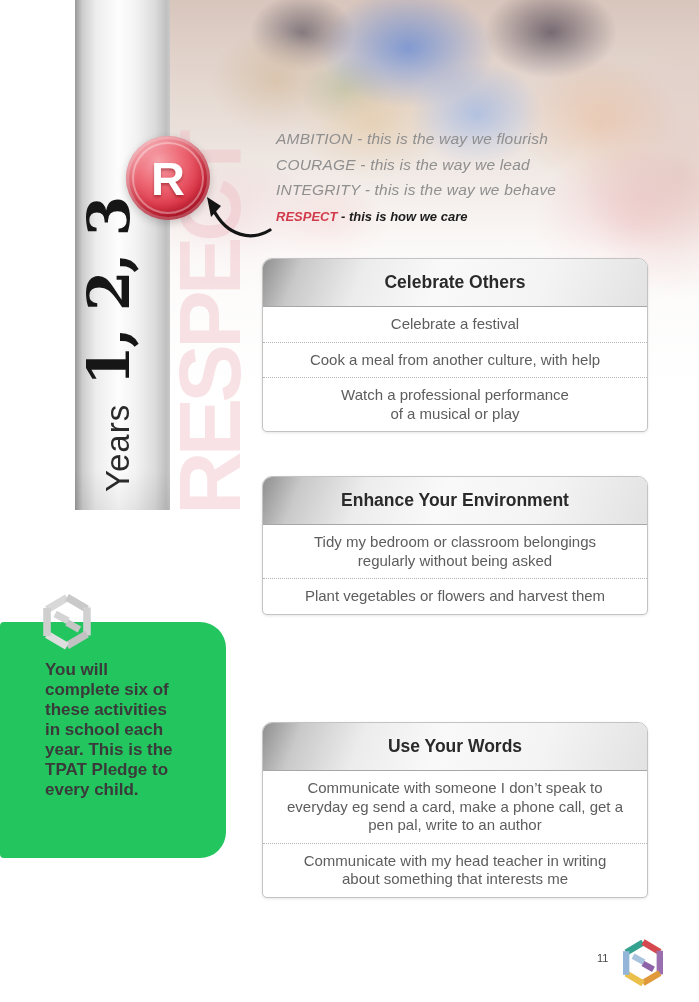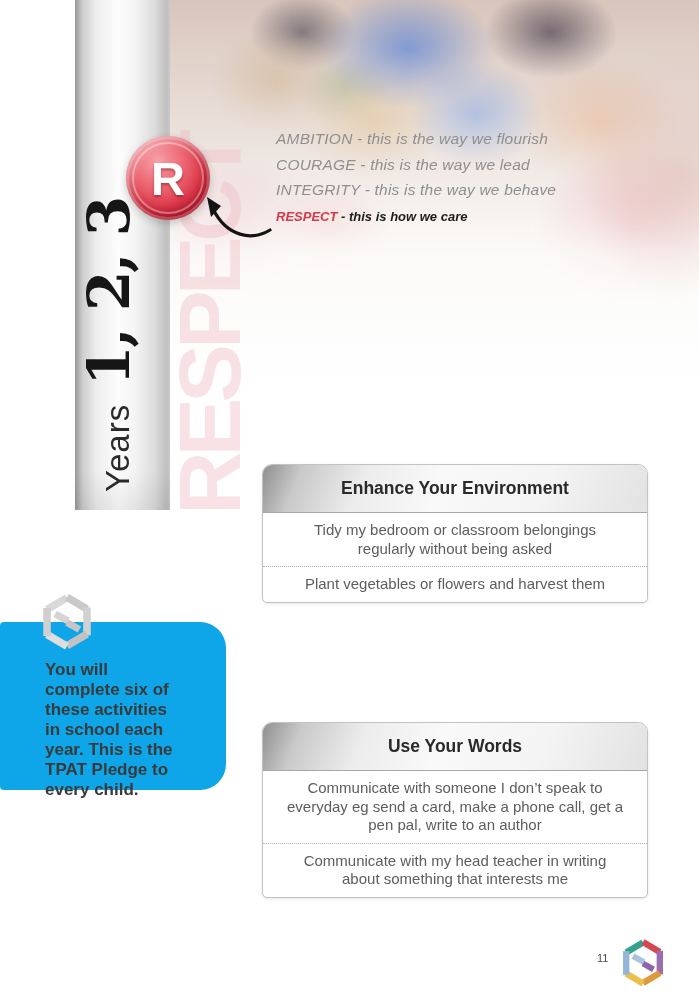"Celebrate Others" div.card { html: none -> <div> <div>Celebrate Others</div> <div>Celebrate a festival</div> <div>Cook a meal from another culture, with help</div> <div>Watch a professional performance of a musical or play</div> </div> }
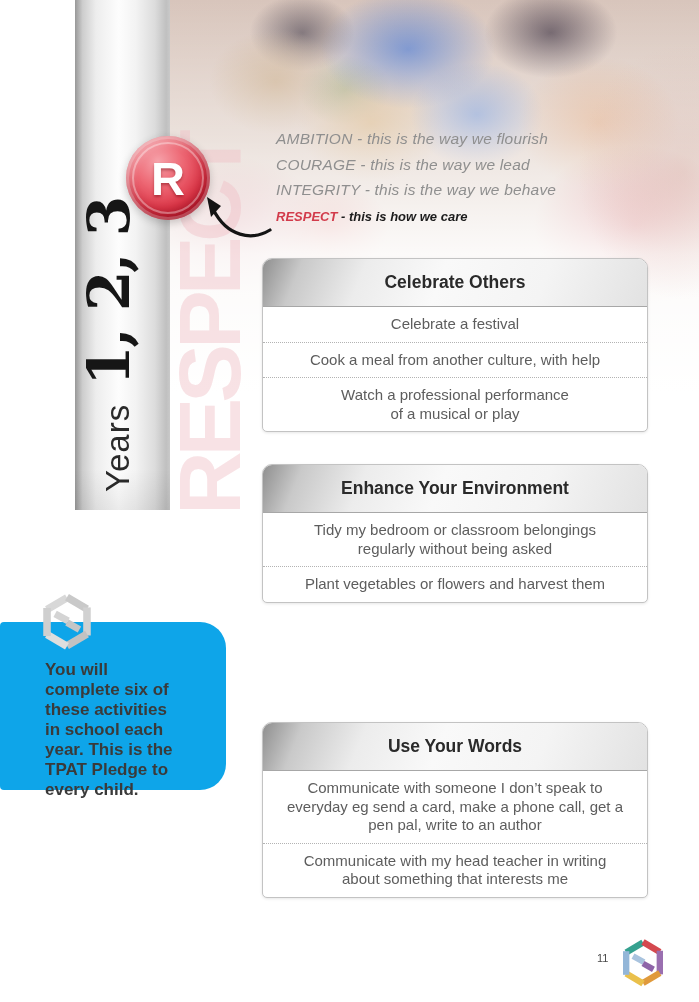"Enhance Your Environment" .card2 { top: 464px -> 476px }
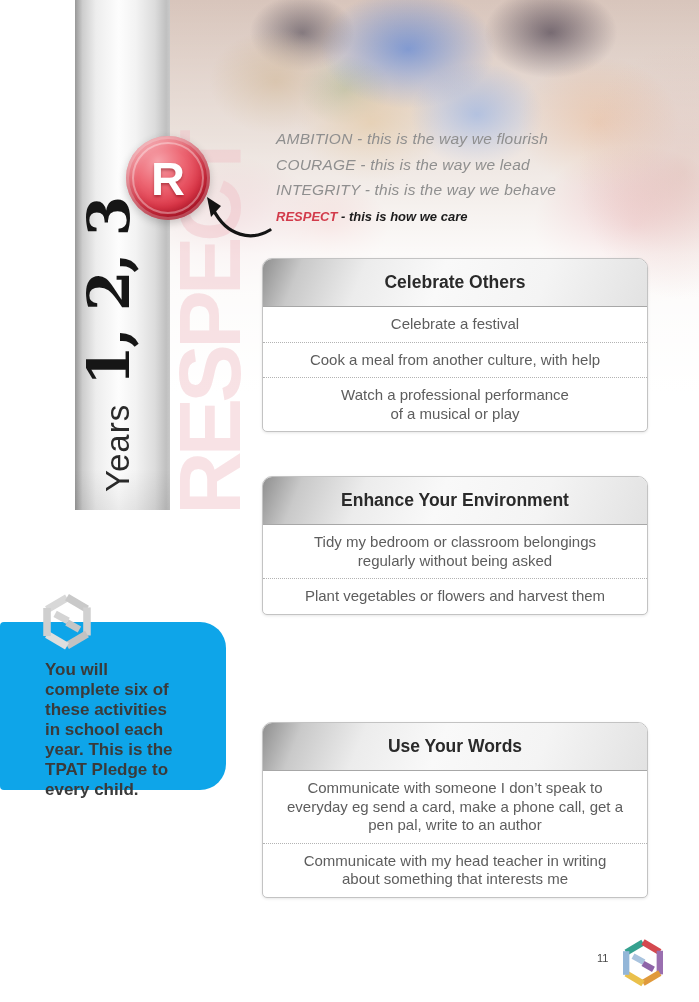"You will" .pledge-box { background: #0ea5e9 -> #22c55e; height: 168px -> 236px }
